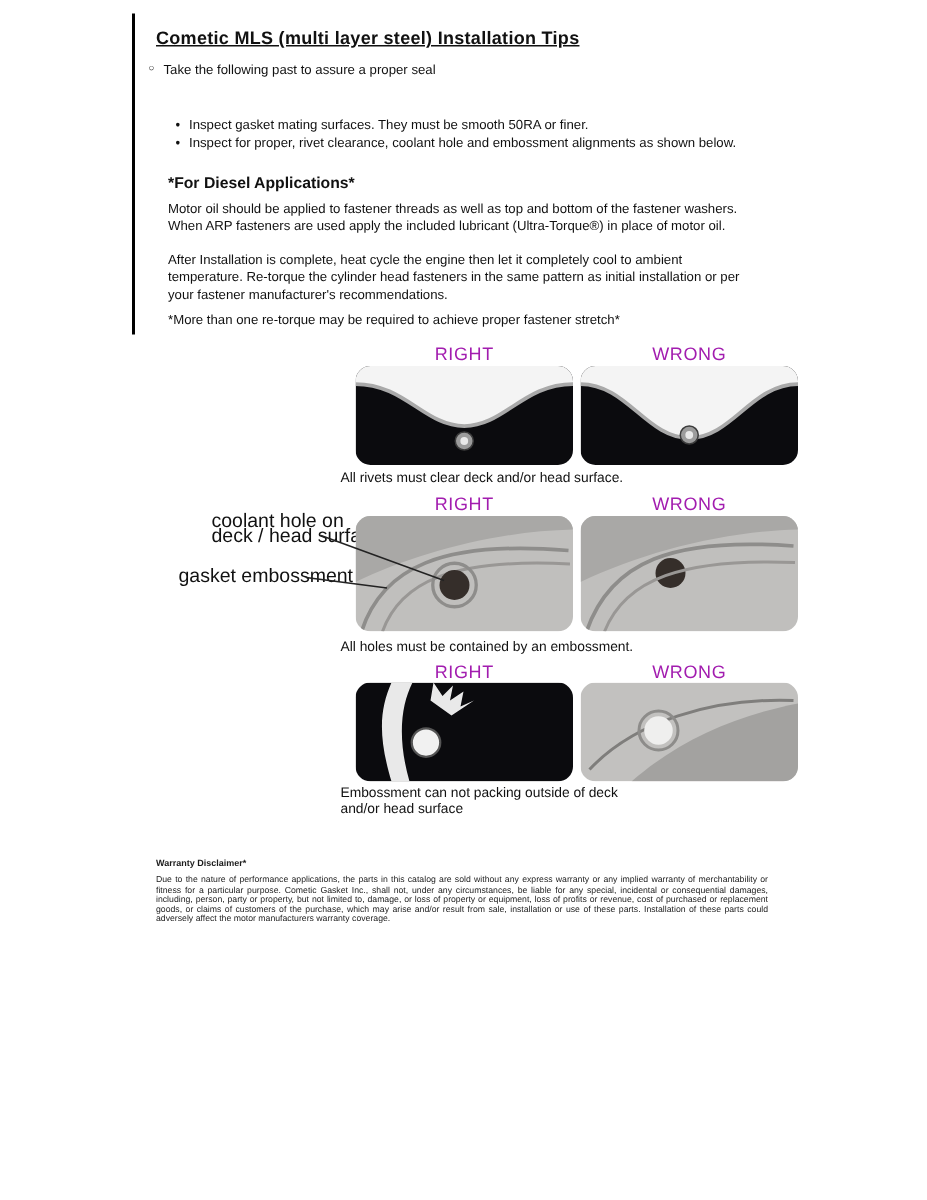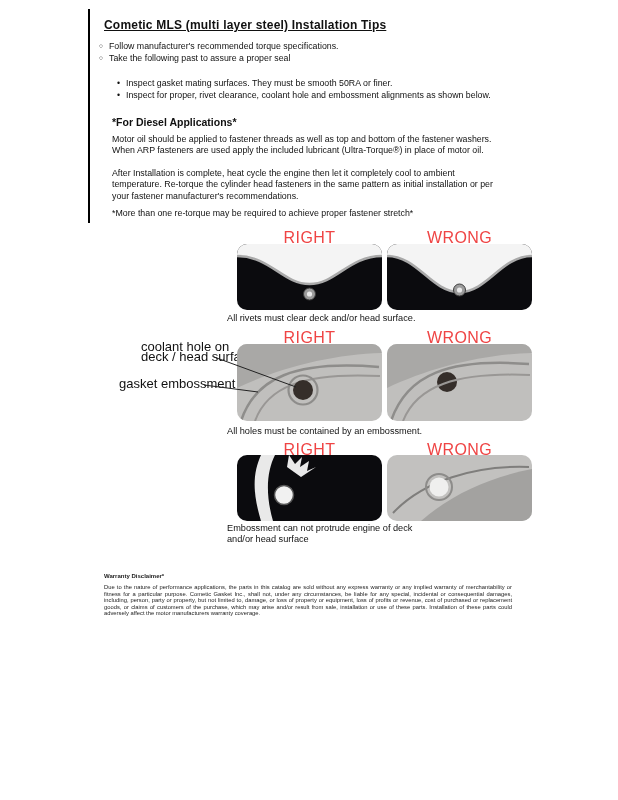"Follow manufacturer's recommended torque" div.b-row { html: <div> <span>○</span> <span>Follow manufacturer's recommended torque specifications.</span> </div> -> none }
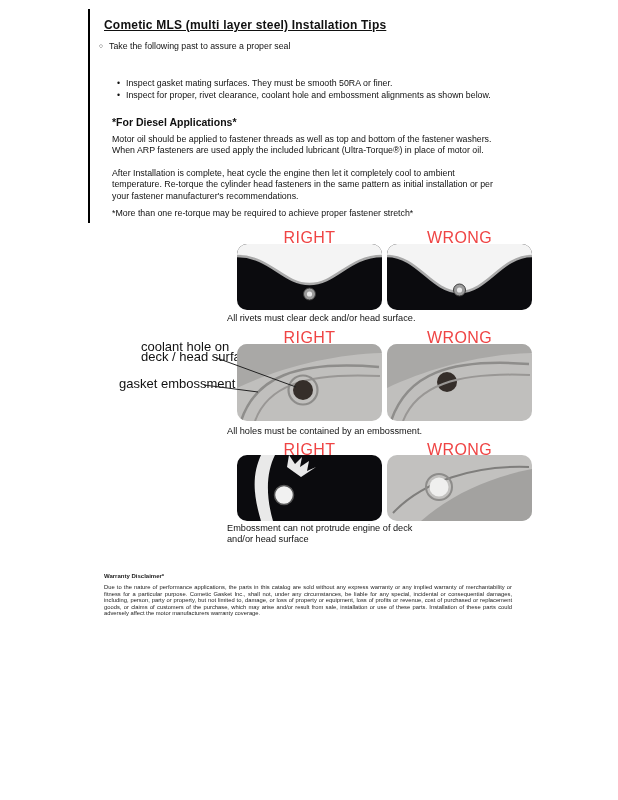"RIGHT" .fig-label { color: #ef4444 -> #a21caf; font-size: 16px -> 12px }
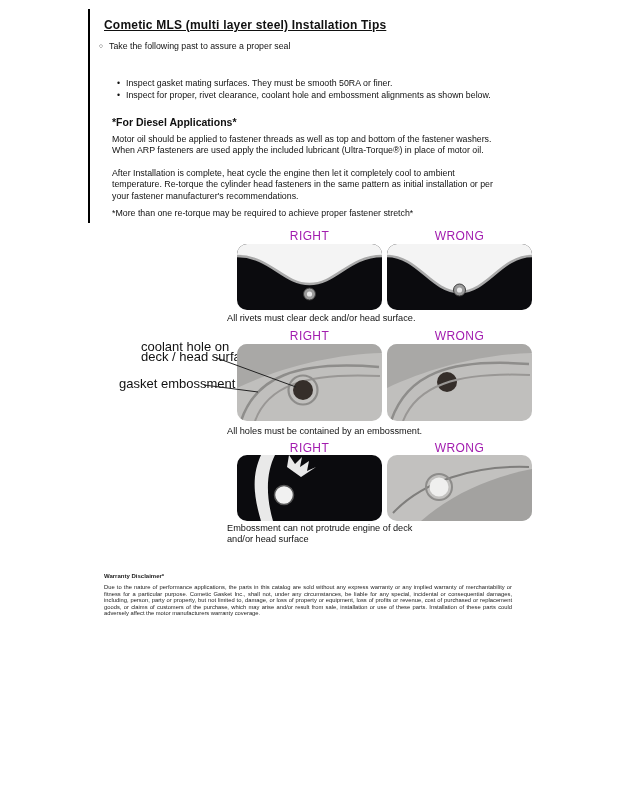"Embossment can not protrude engine" div.abs { text: protrude engine -> packing outside }
